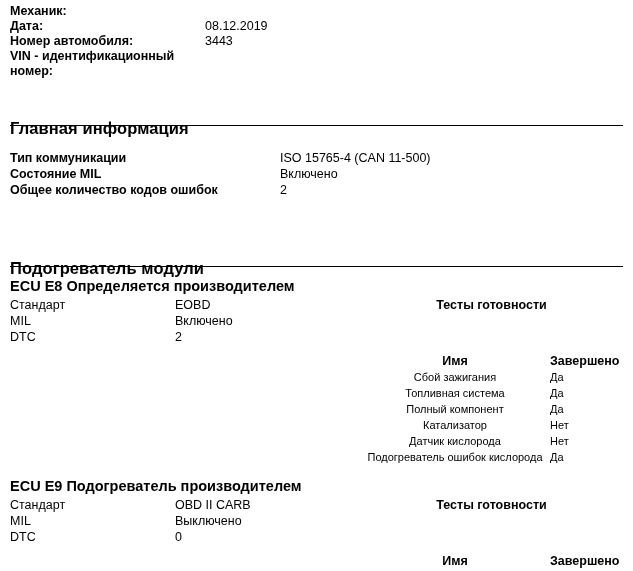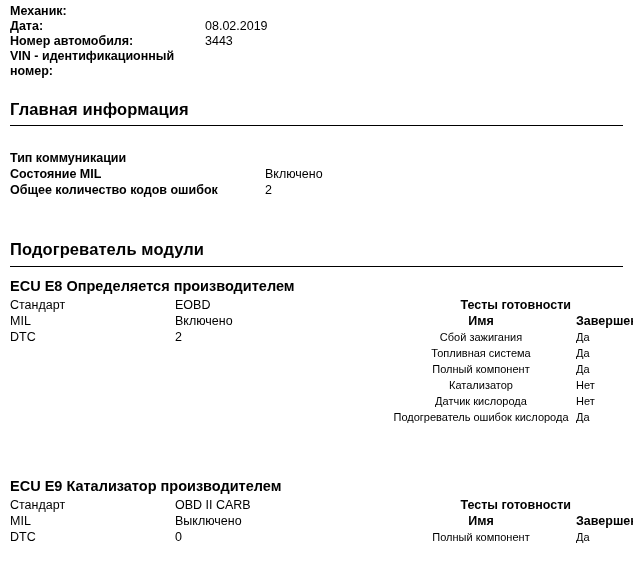"08.02.2019" span.hvalue { text: 08.02.2019 -> 08.12.2019 }
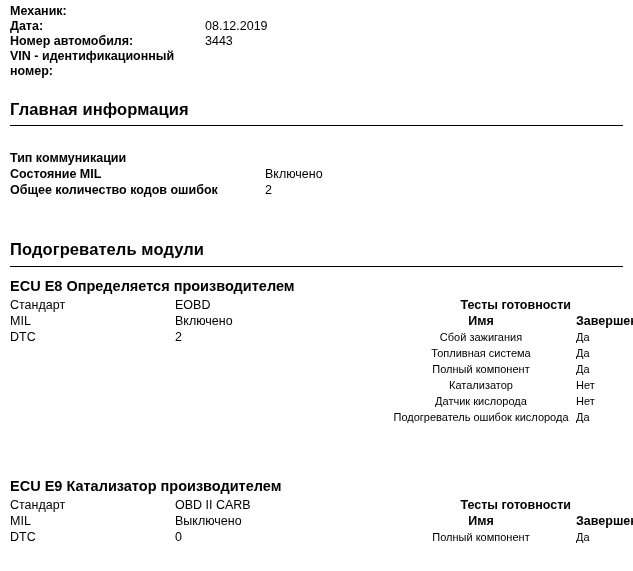"Главная информация" .section-title { margin-top: none -> 19px }
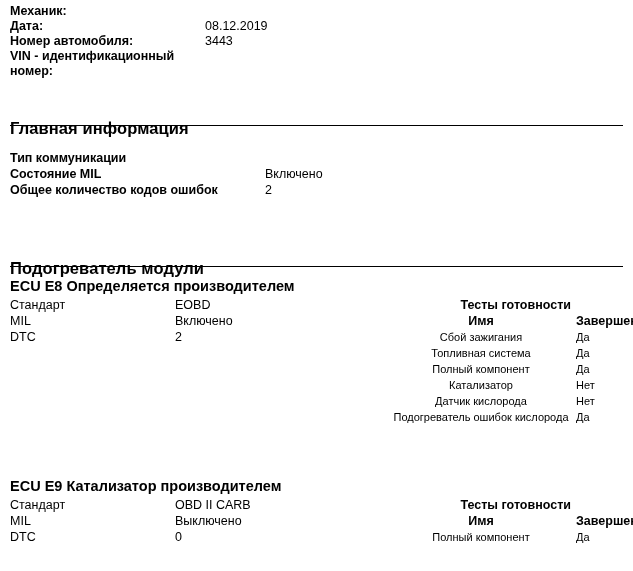"Тип коммуникации" .mrow { gap: none -> 15px }
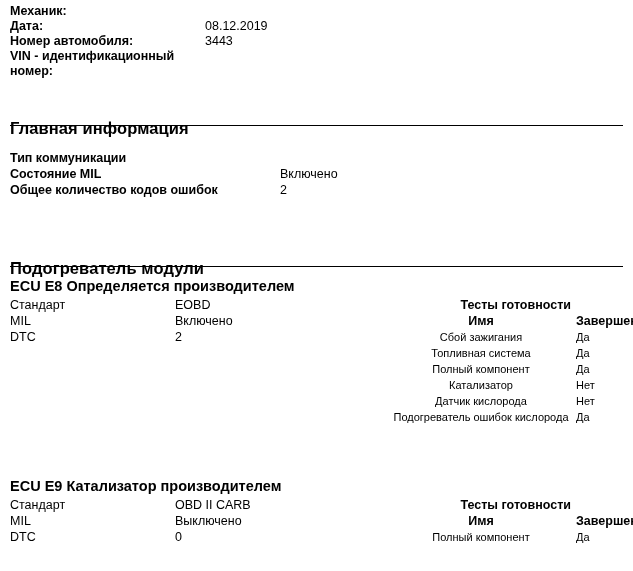"ISO 15765-4 (CAN 11-500)" span.mvalue { html: none -> <span>ISO 15765-4 (CAN 11-500)</span> }
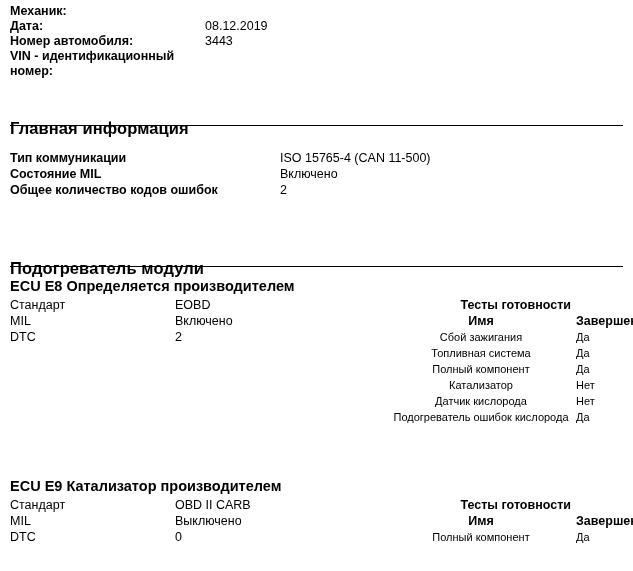"Стандарт" .ecu-body { gap: 26px -> none }
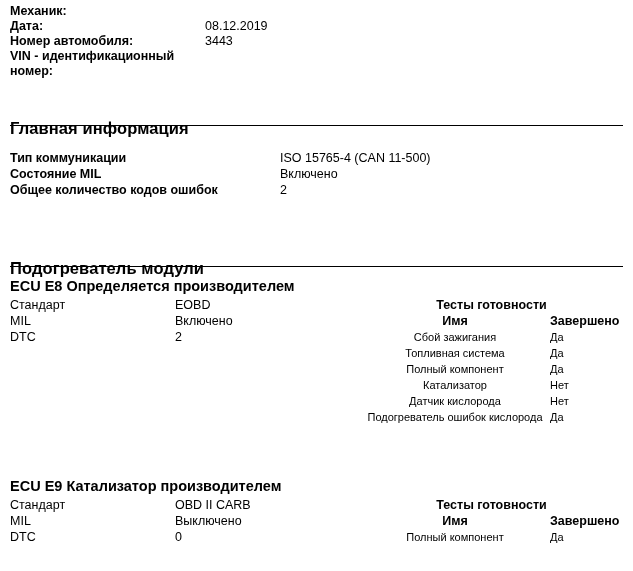"Имя" .ready-head { margin-top: none -> 40px }
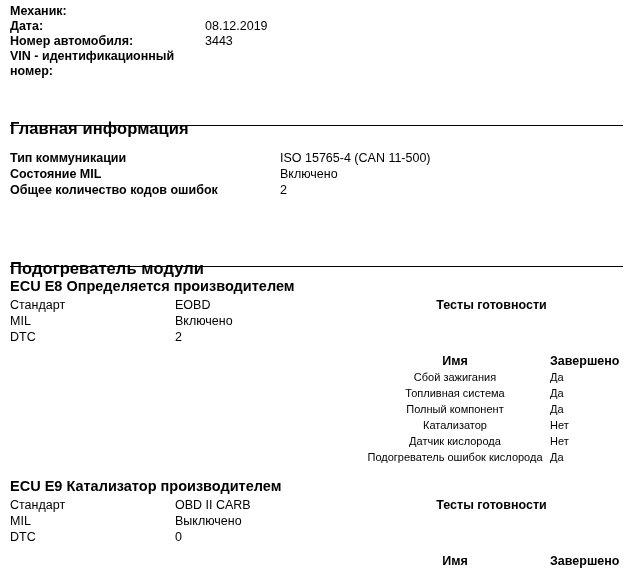"ECU E9 Катализатор производителем" div.ecu-title { text: Катализатор -> Подогреватель }
